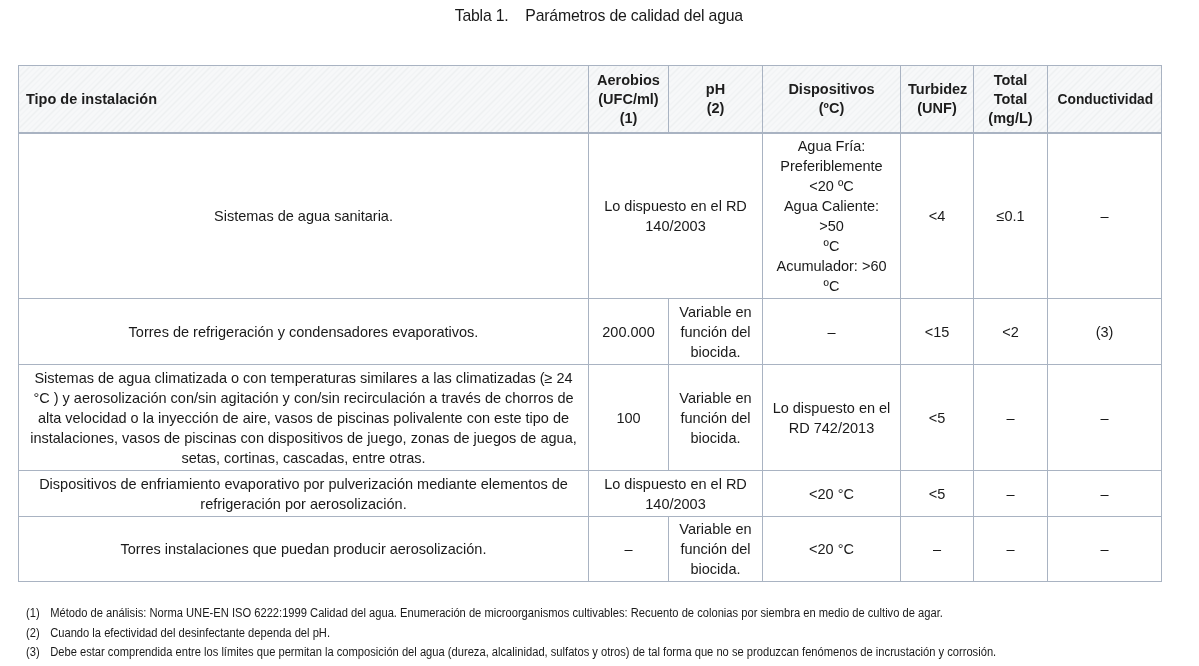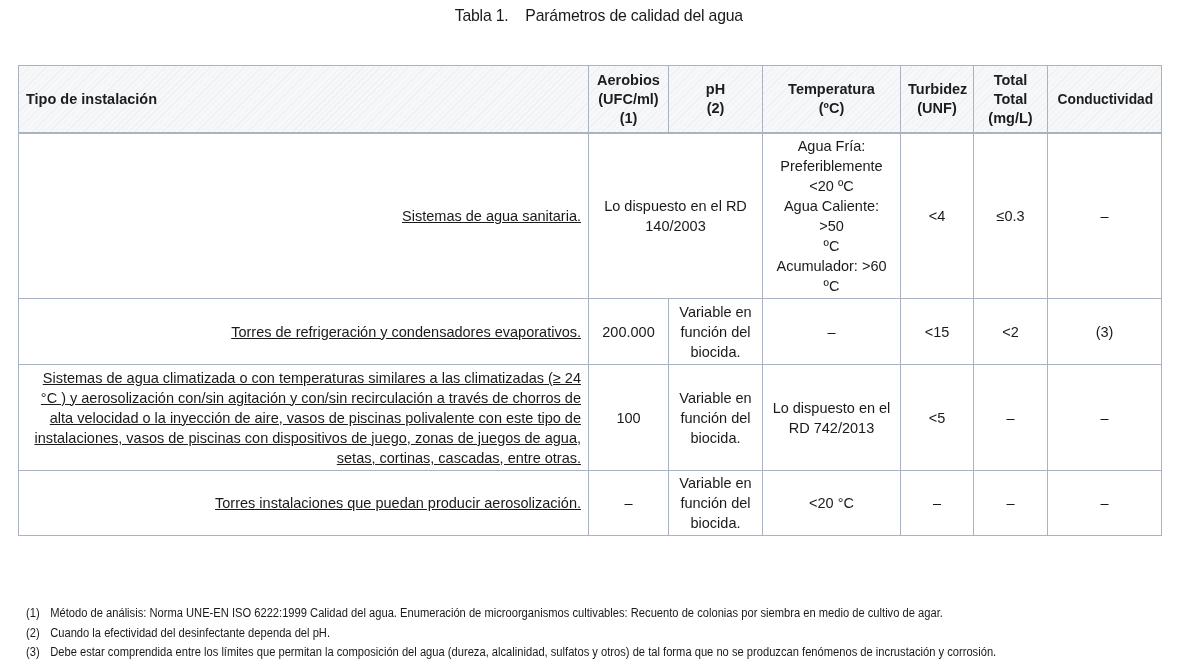"Temperatura" span.line { text: Temperatura -> Dispositivos }
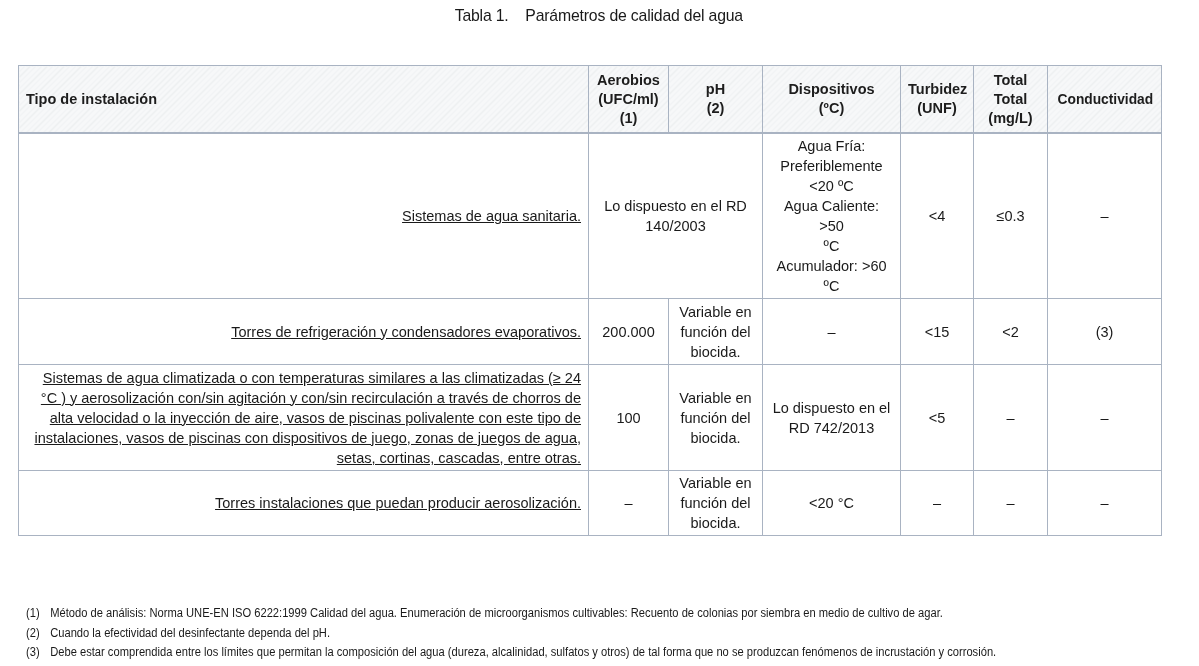"Sistemas de agua sanitaria." table.params td.desc { text-align: right -> center; text-decoration: underline -> none }
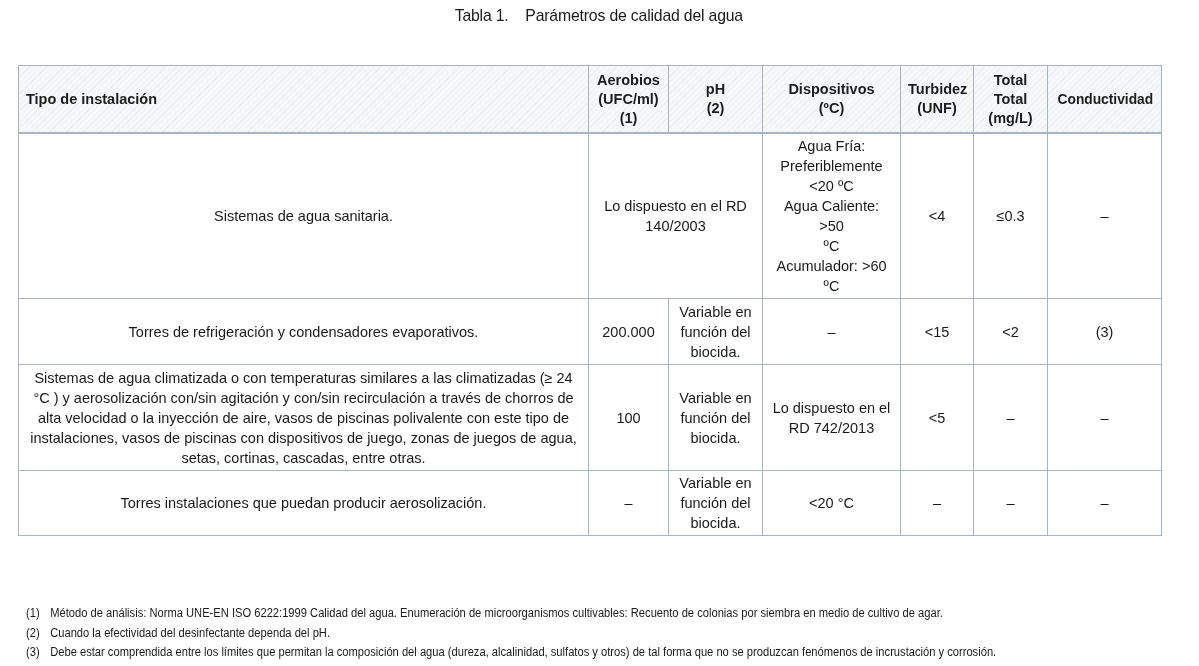"≤0.3" td.center { text: 0.3 -> 0.1 }
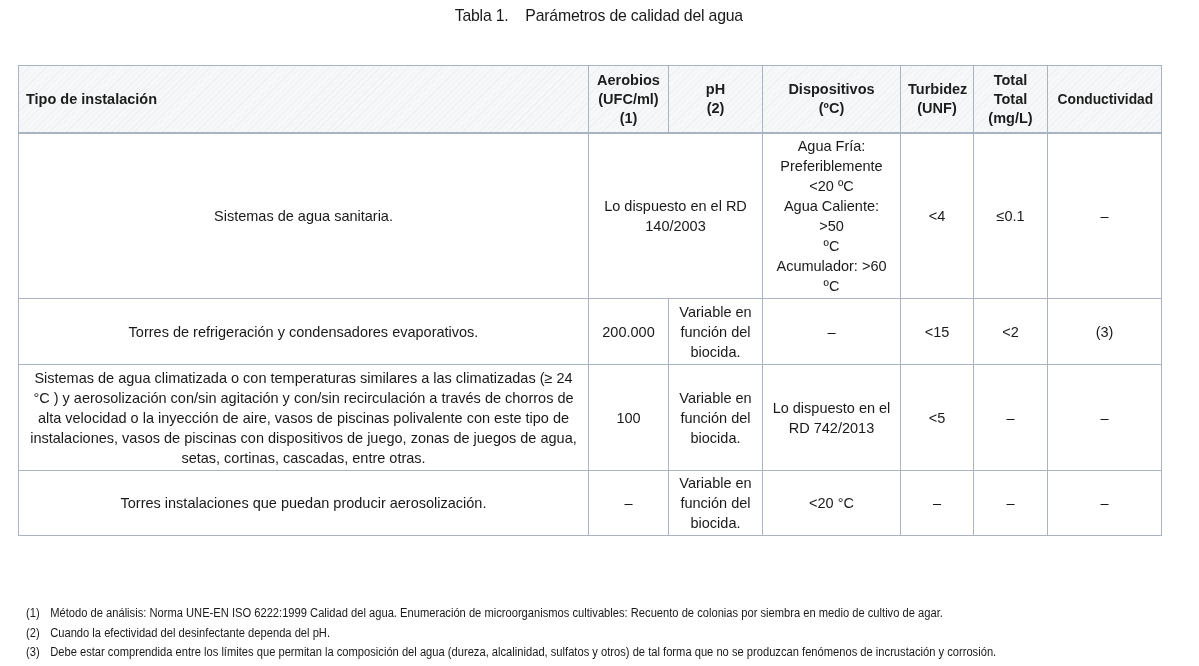"Dispositivos de enfriamiento evaporativo" tr.rowh-4 { html: none -> <tr> <td>Dispositivos de enfriamiento evaporativo por pulverización mediante elementos de refrigeración por aerosolización.</td> <td>Lo dispuesto en el RD 140/2003</td> <td>&lt;20 °C</td> <td>&lt;5</td> <td>–</td> <td>–</td> </tr> }
